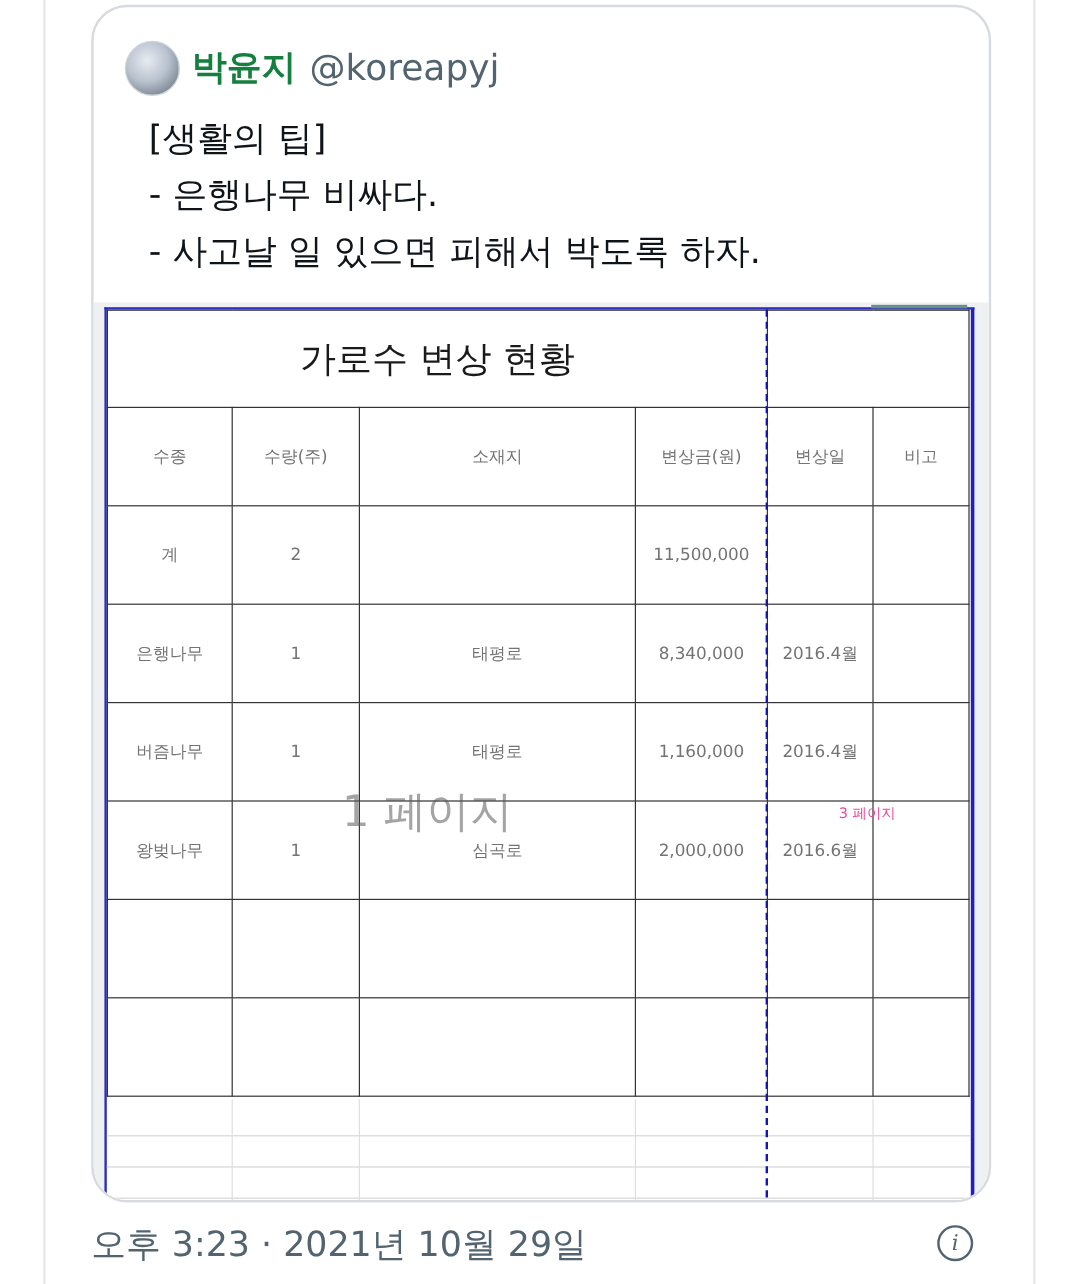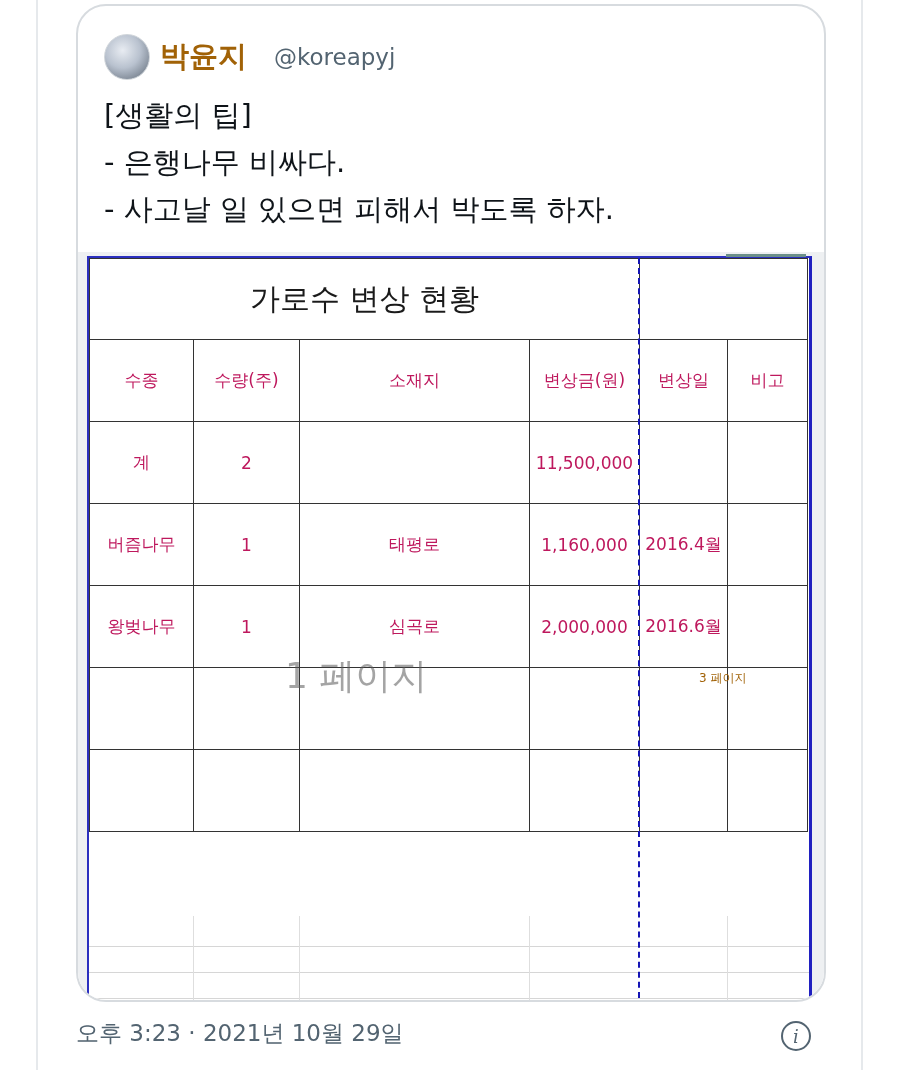"박윤지" .author-name { color: #a16207 -> #15803d; margin-right: 27px -> 11px }
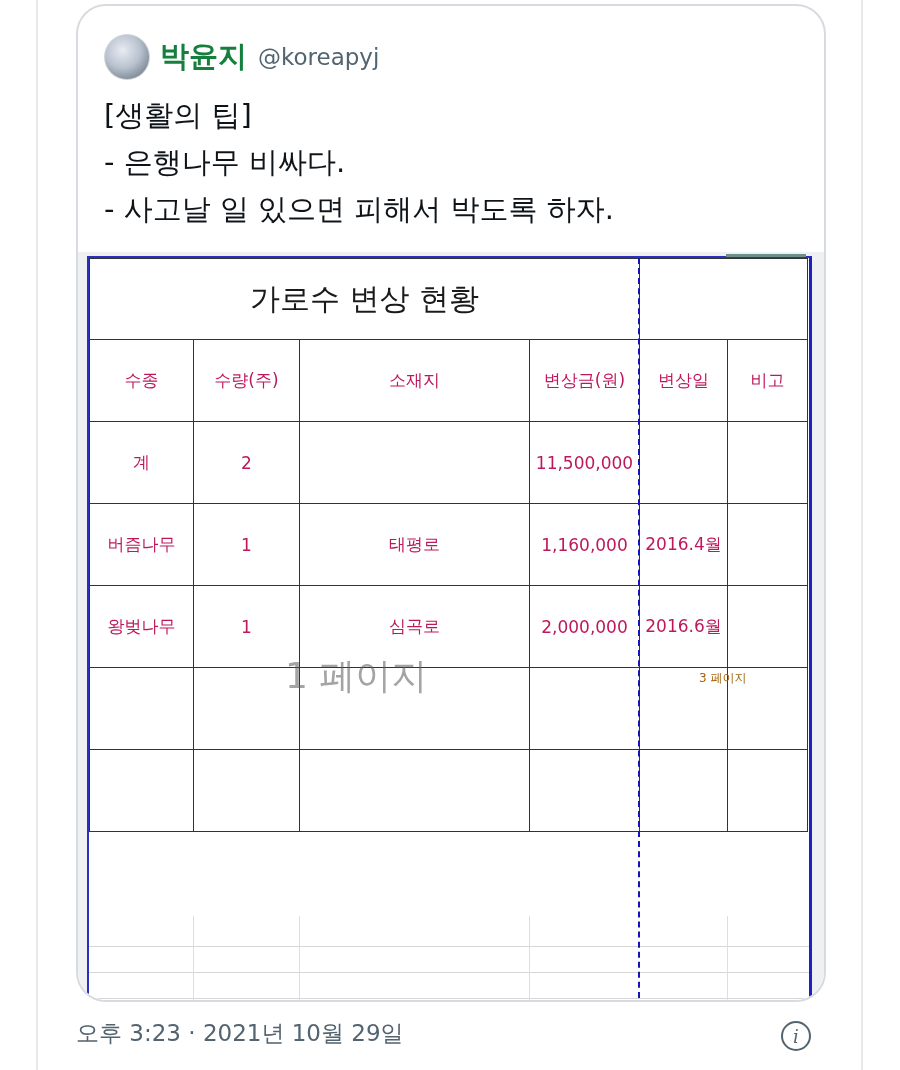"@koreapyj" .author-handle { font-size: 23px -> 30px }
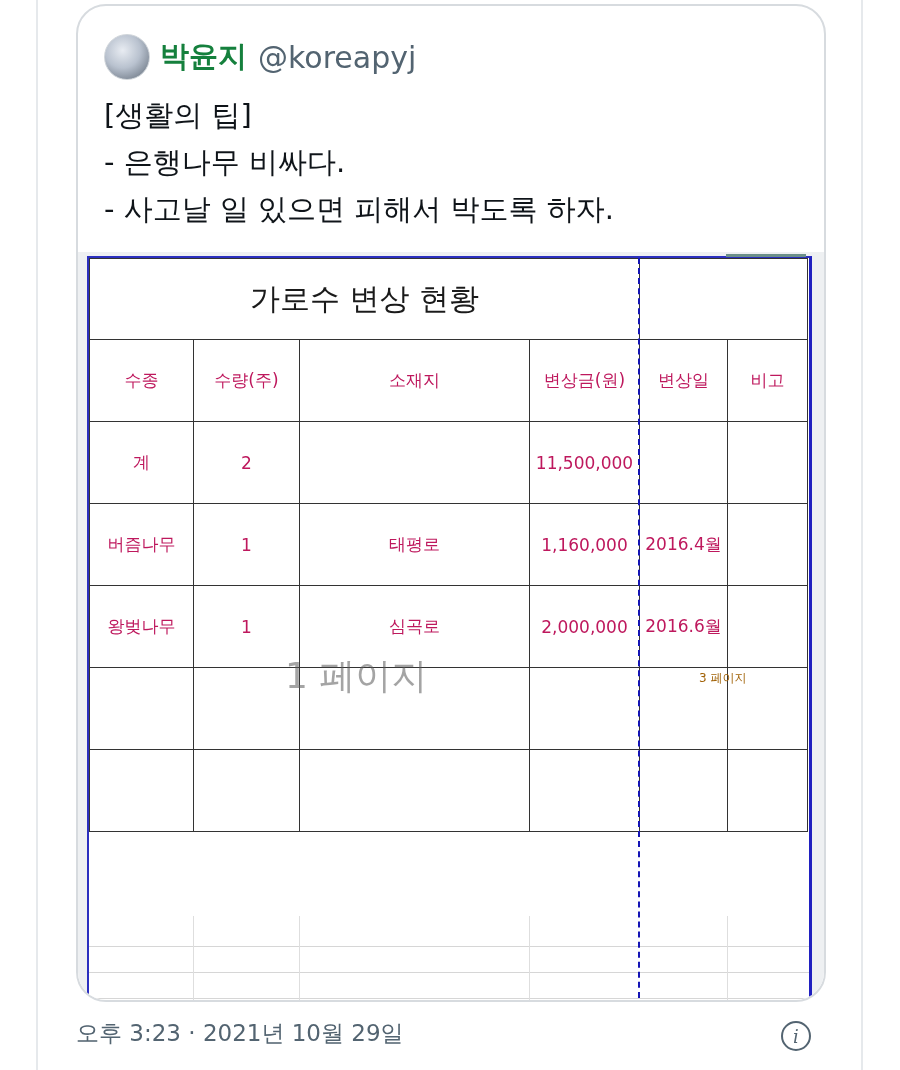"[생활의 팁]" .tweet-text div { margin-left: none -> 20px }
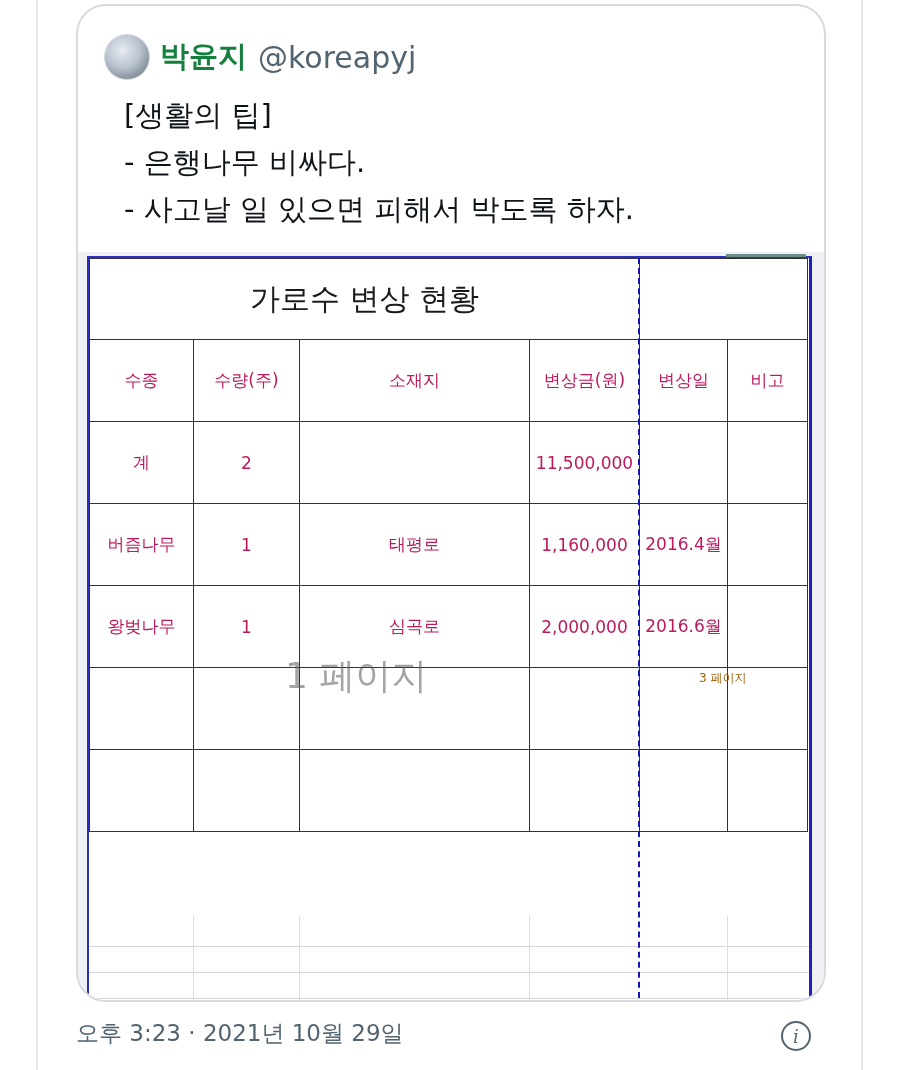"수종" table.grid td { color: #be185d -> #737373; font-size: 17px -> 14px }
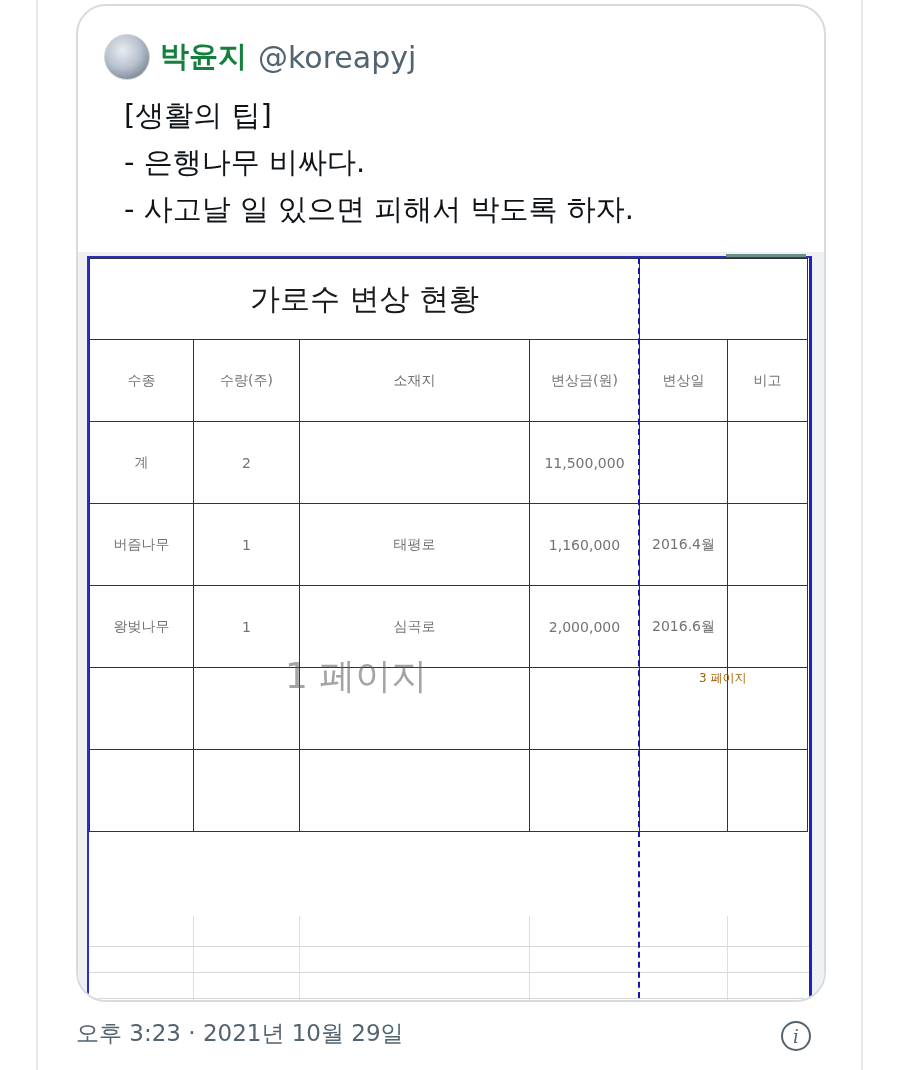"은행나무" tr.r82 { html: none -> <tr> <td>은행나무</td> <td>1</td> <td>태평로</td> <td>8,340,000</td> <td>2016.4월</td> <td></td> </tr> }
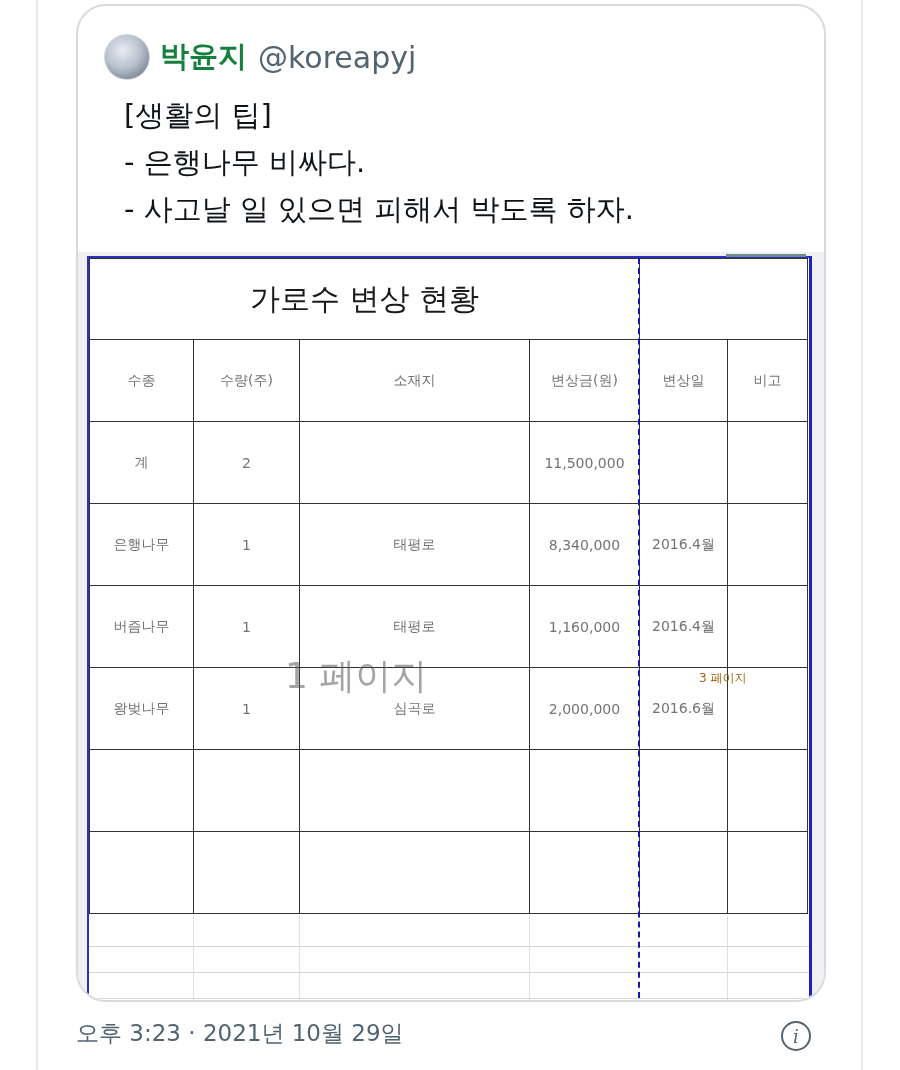"3 페이지" .watermark-3 { color: #a16207 -> #ec4899 }
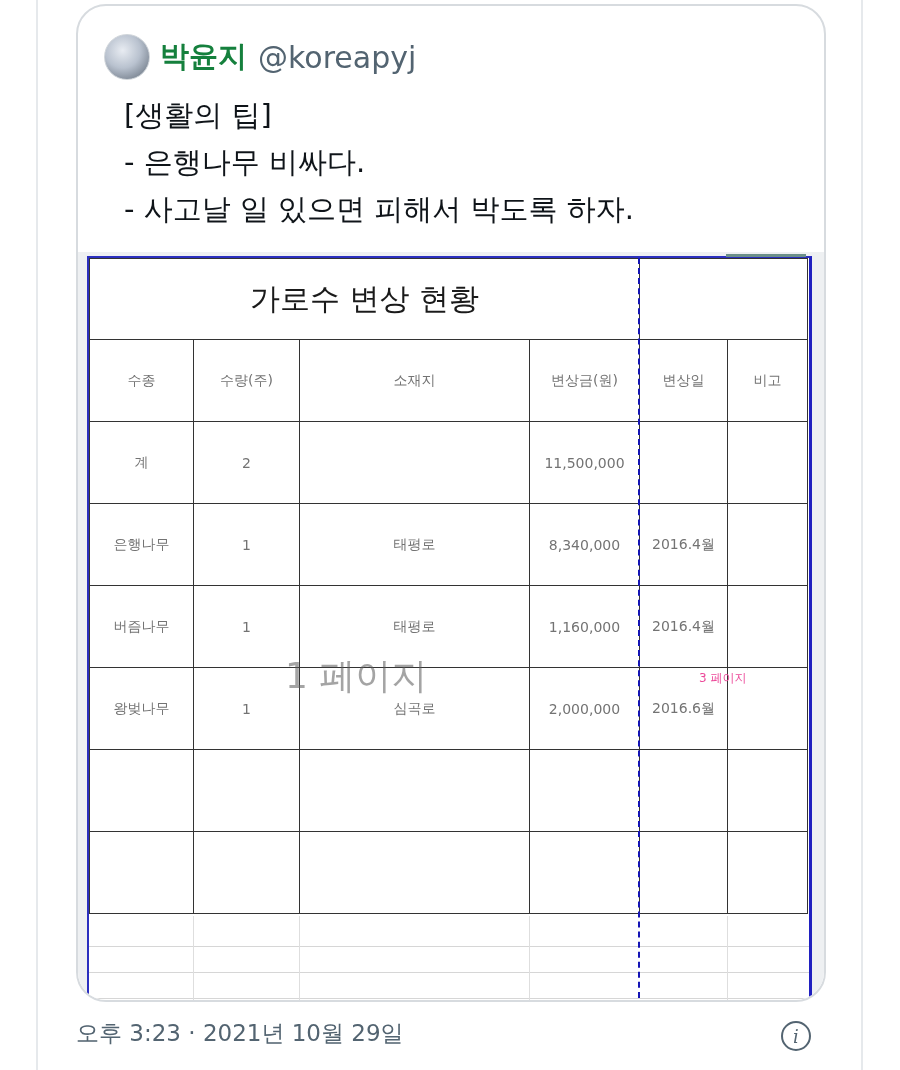"오후 3:23 · 2021년 10월" .timestamp { font-size: 23px -> 29px }
